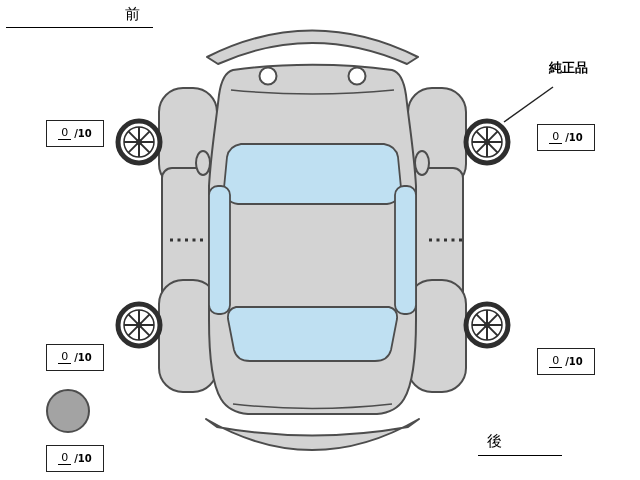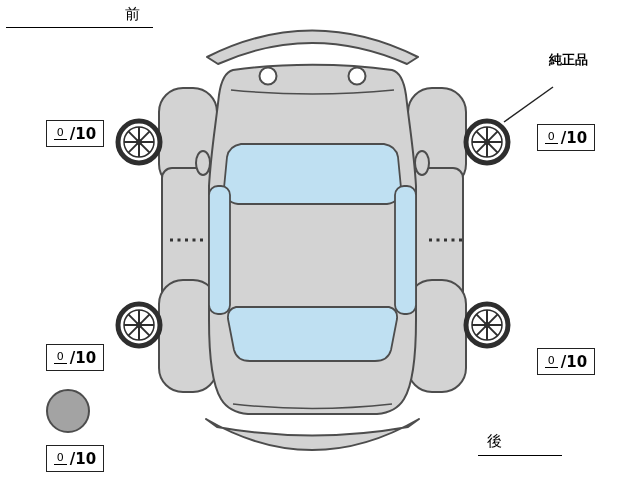"純正品" div.lbl { top: 52px -> 60px }
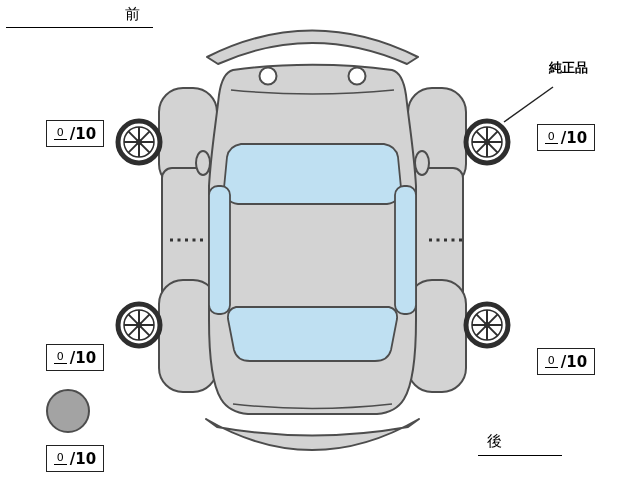"/10" .score-den { font-size: 15px -> 10px }
